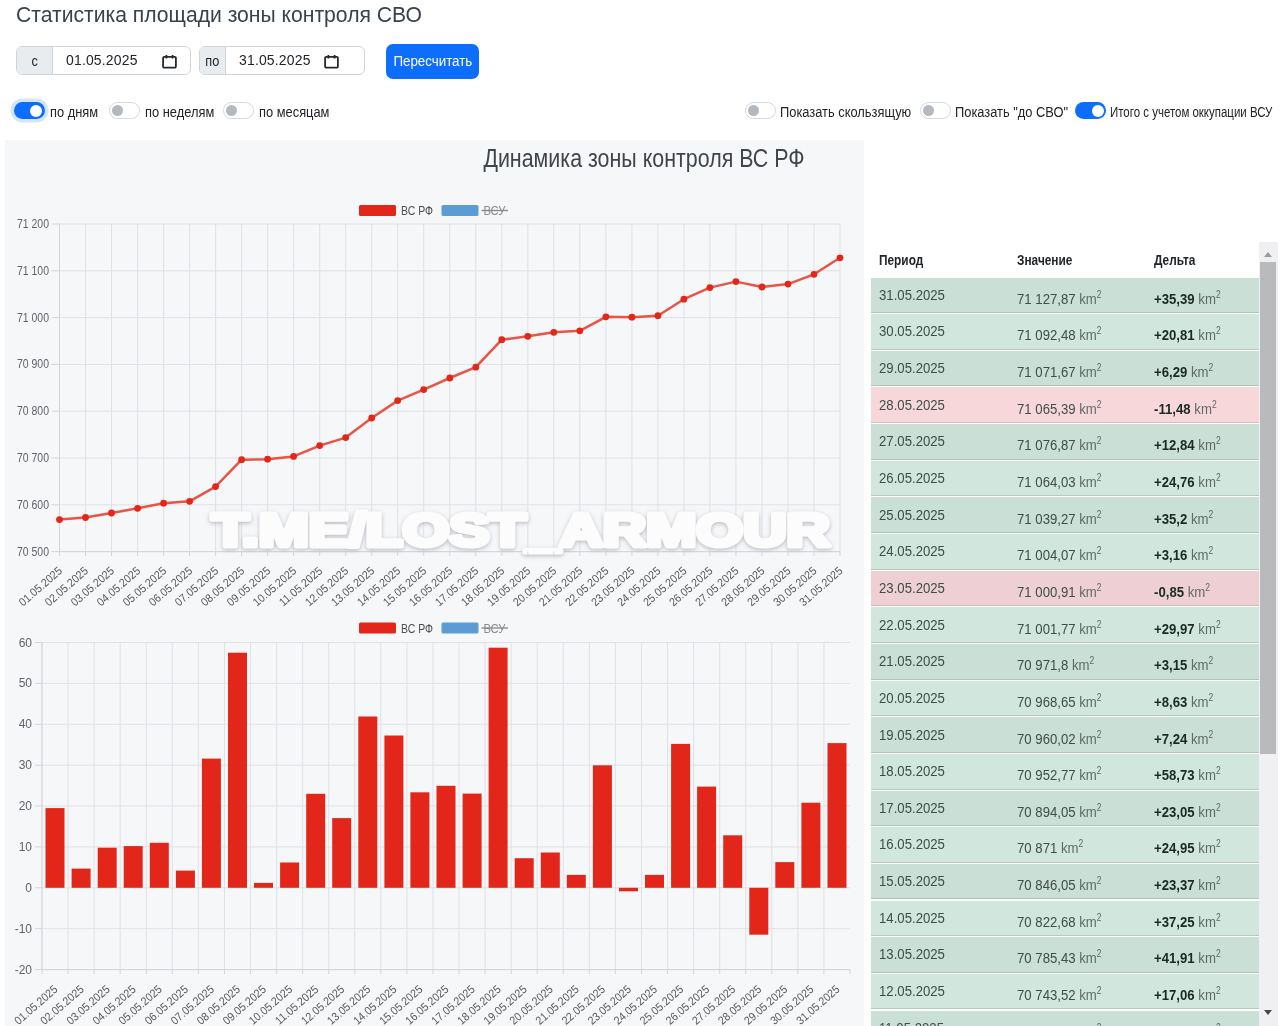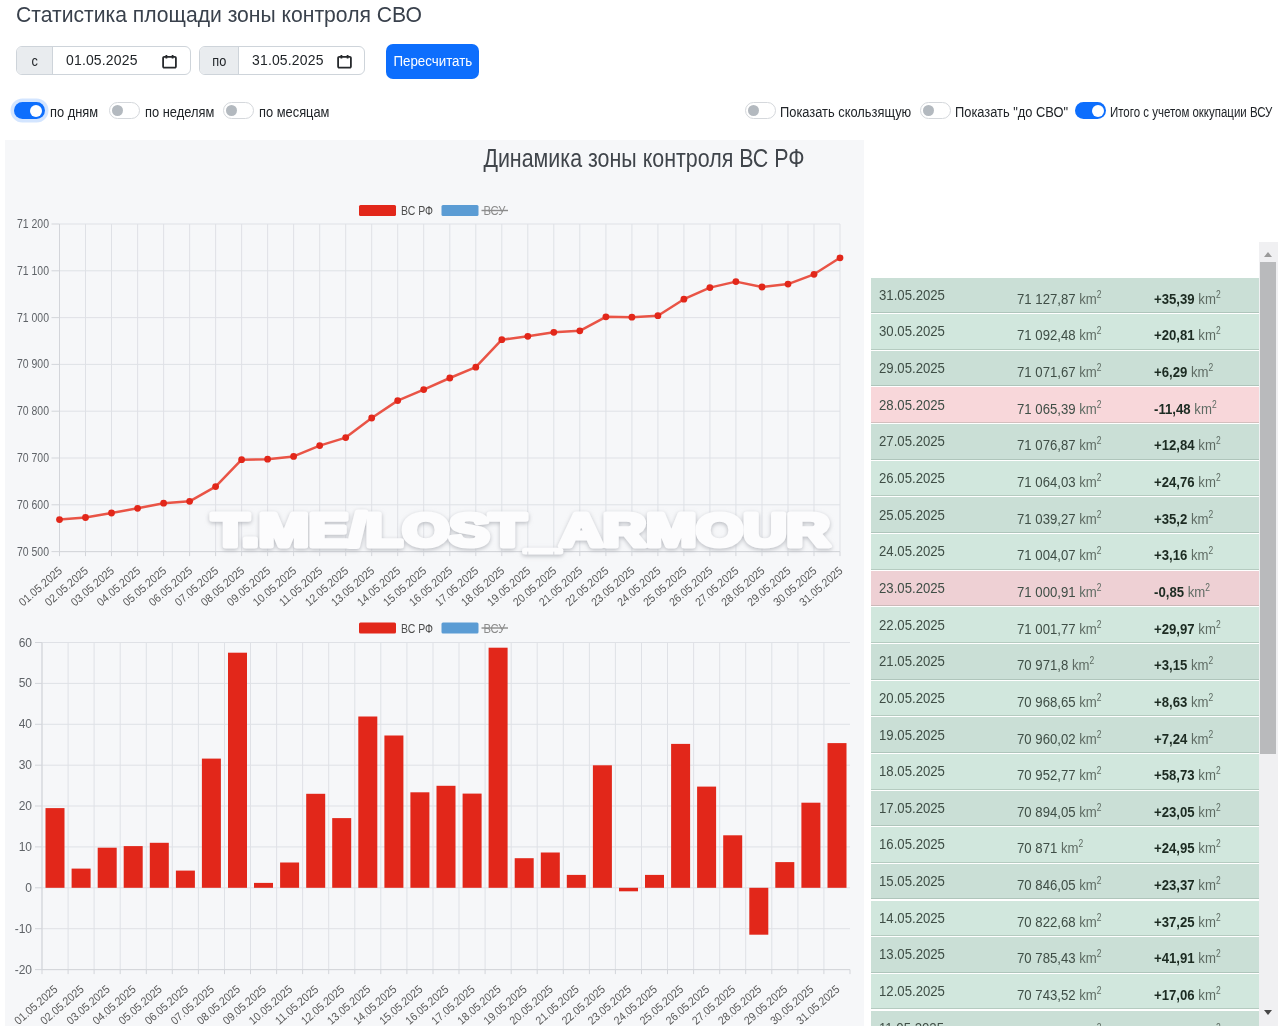"по" div.lab { width: 39px -> 26px }
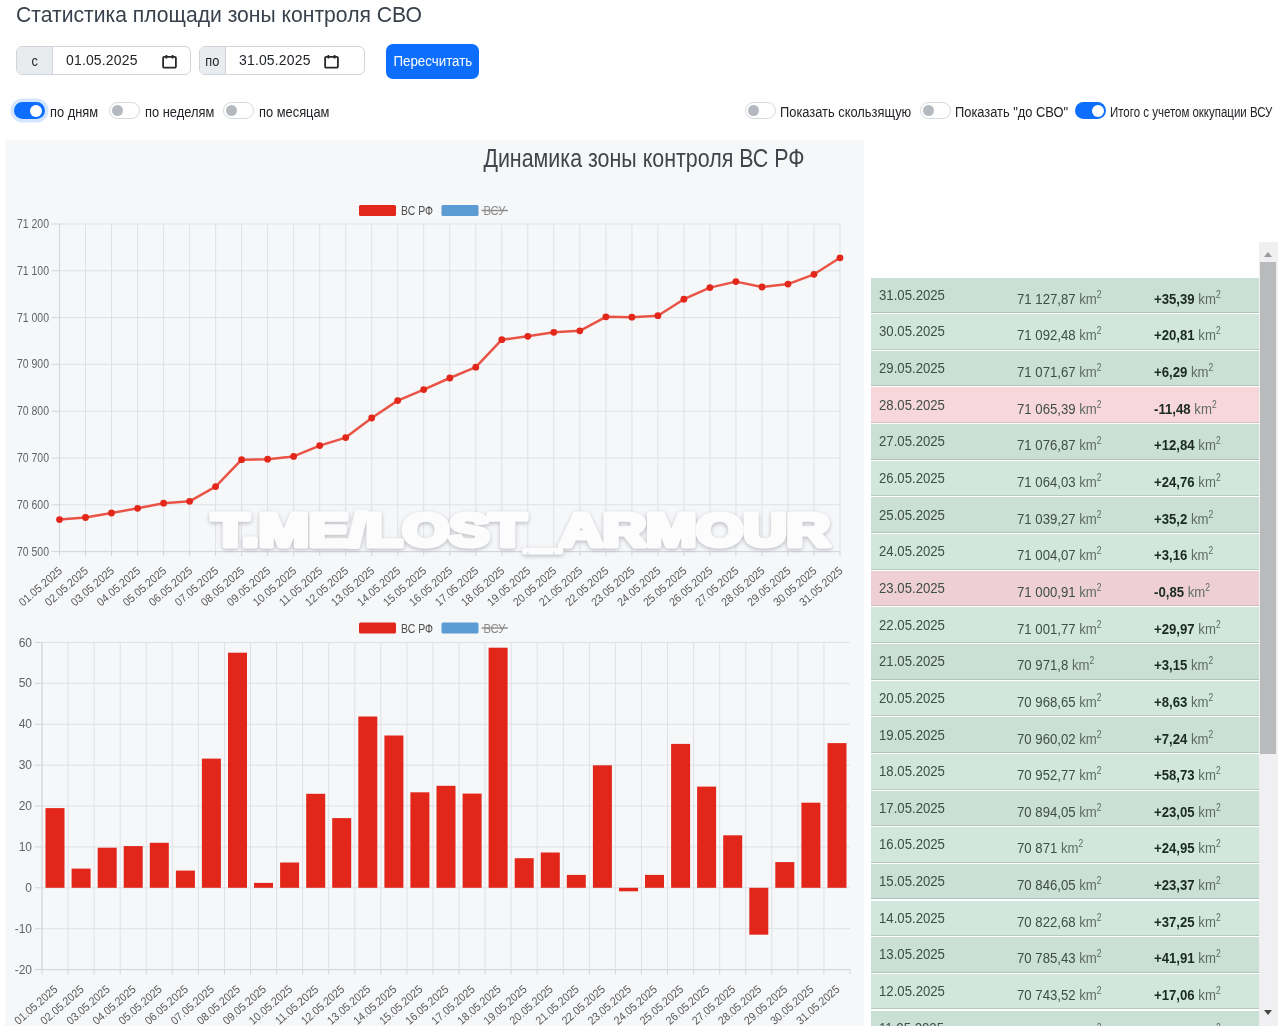"Период" div.thead { html: none -> <div> <span>Период</span> <span>Значение</span> <span>Дельта</span> </div> }
